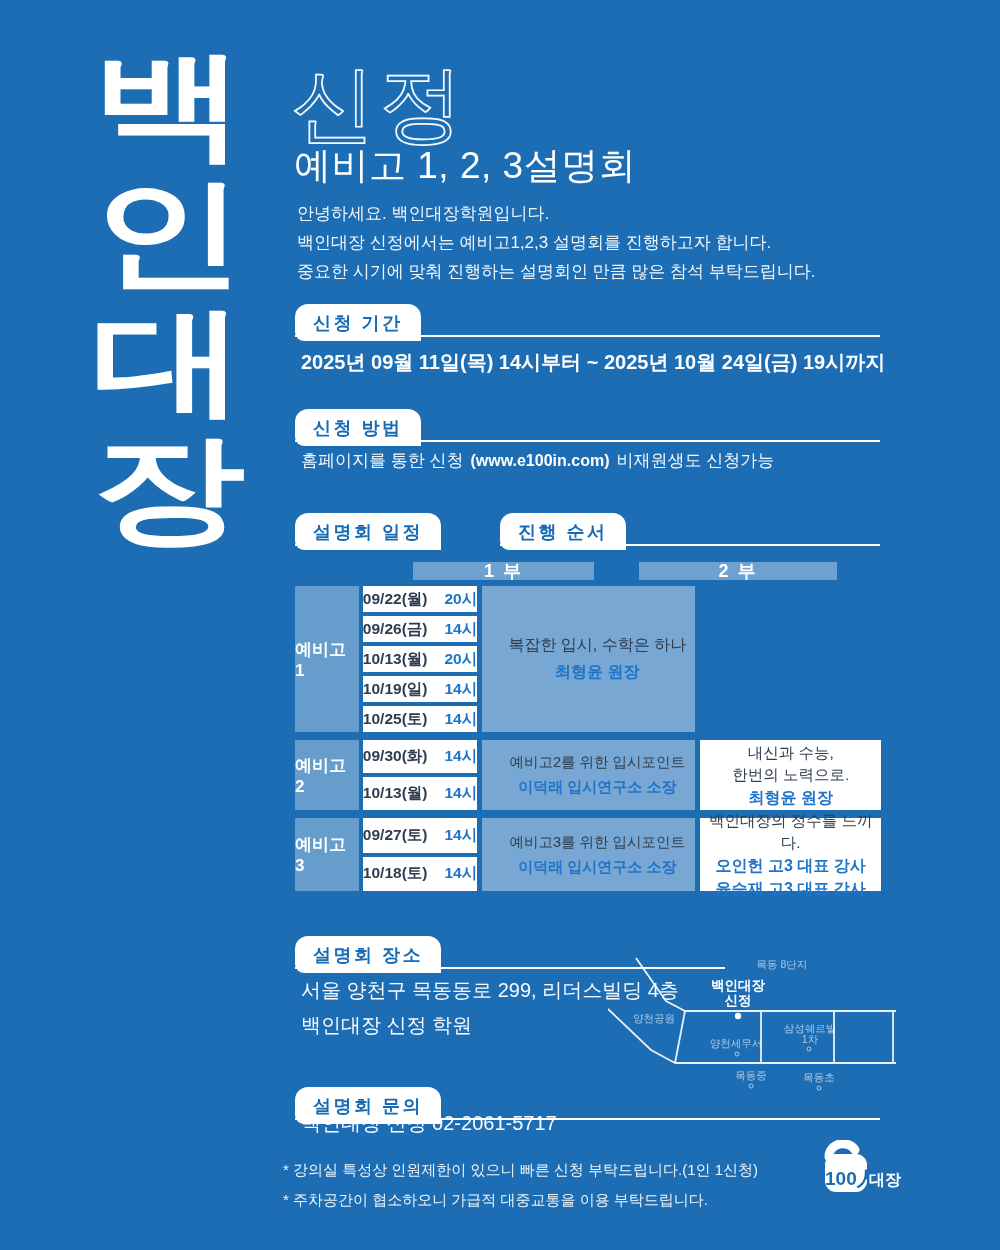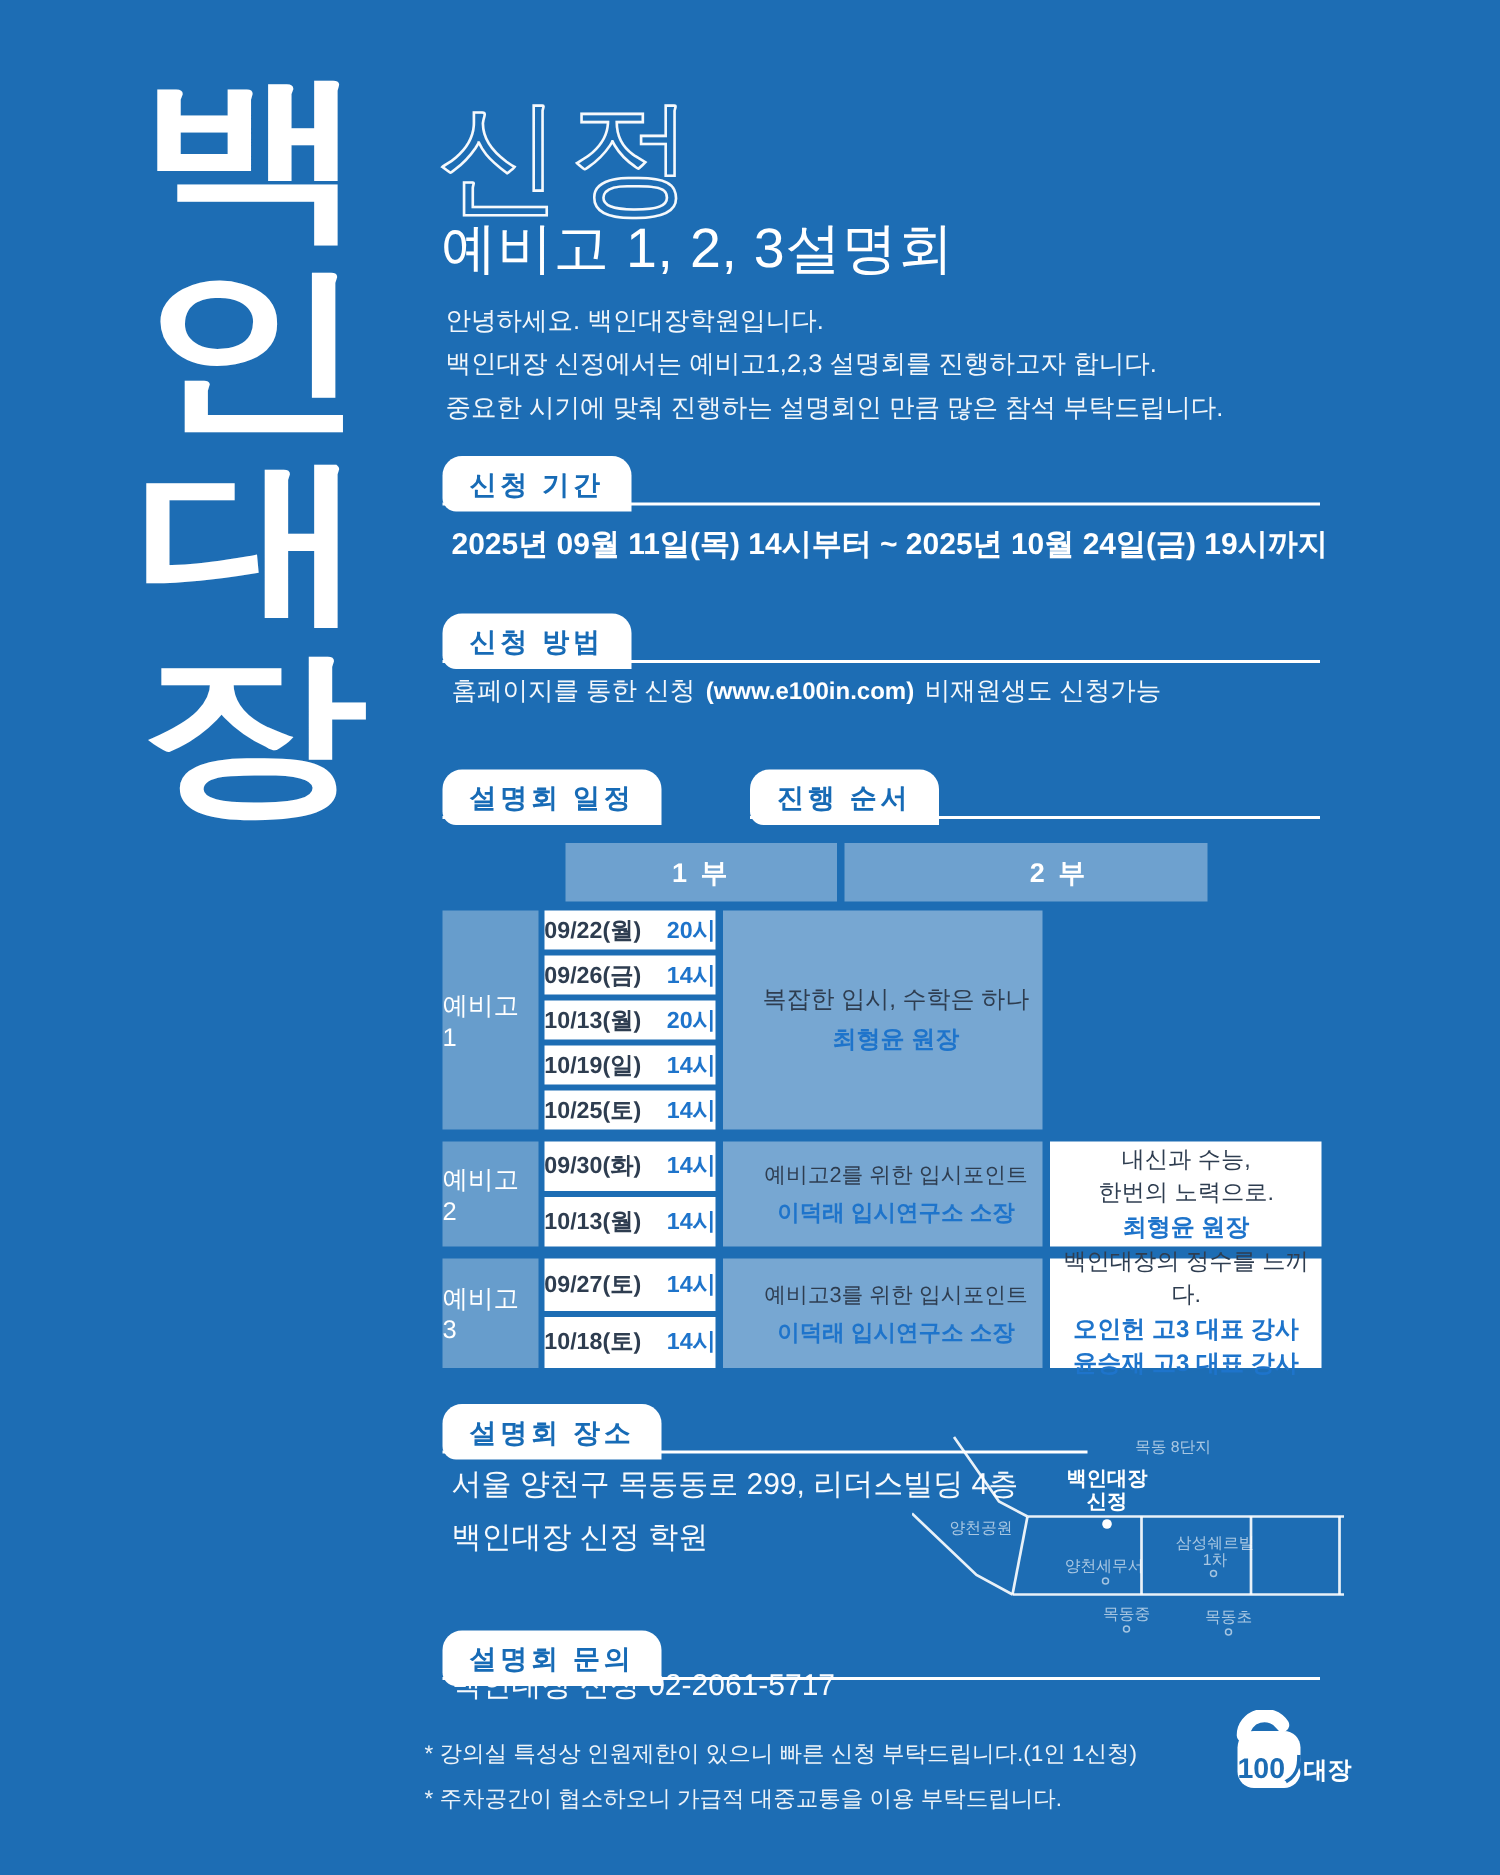"1 부" .thead { gap: none -> 40px; height: 39px -> 18px; margin-left: 82px -> 118px }
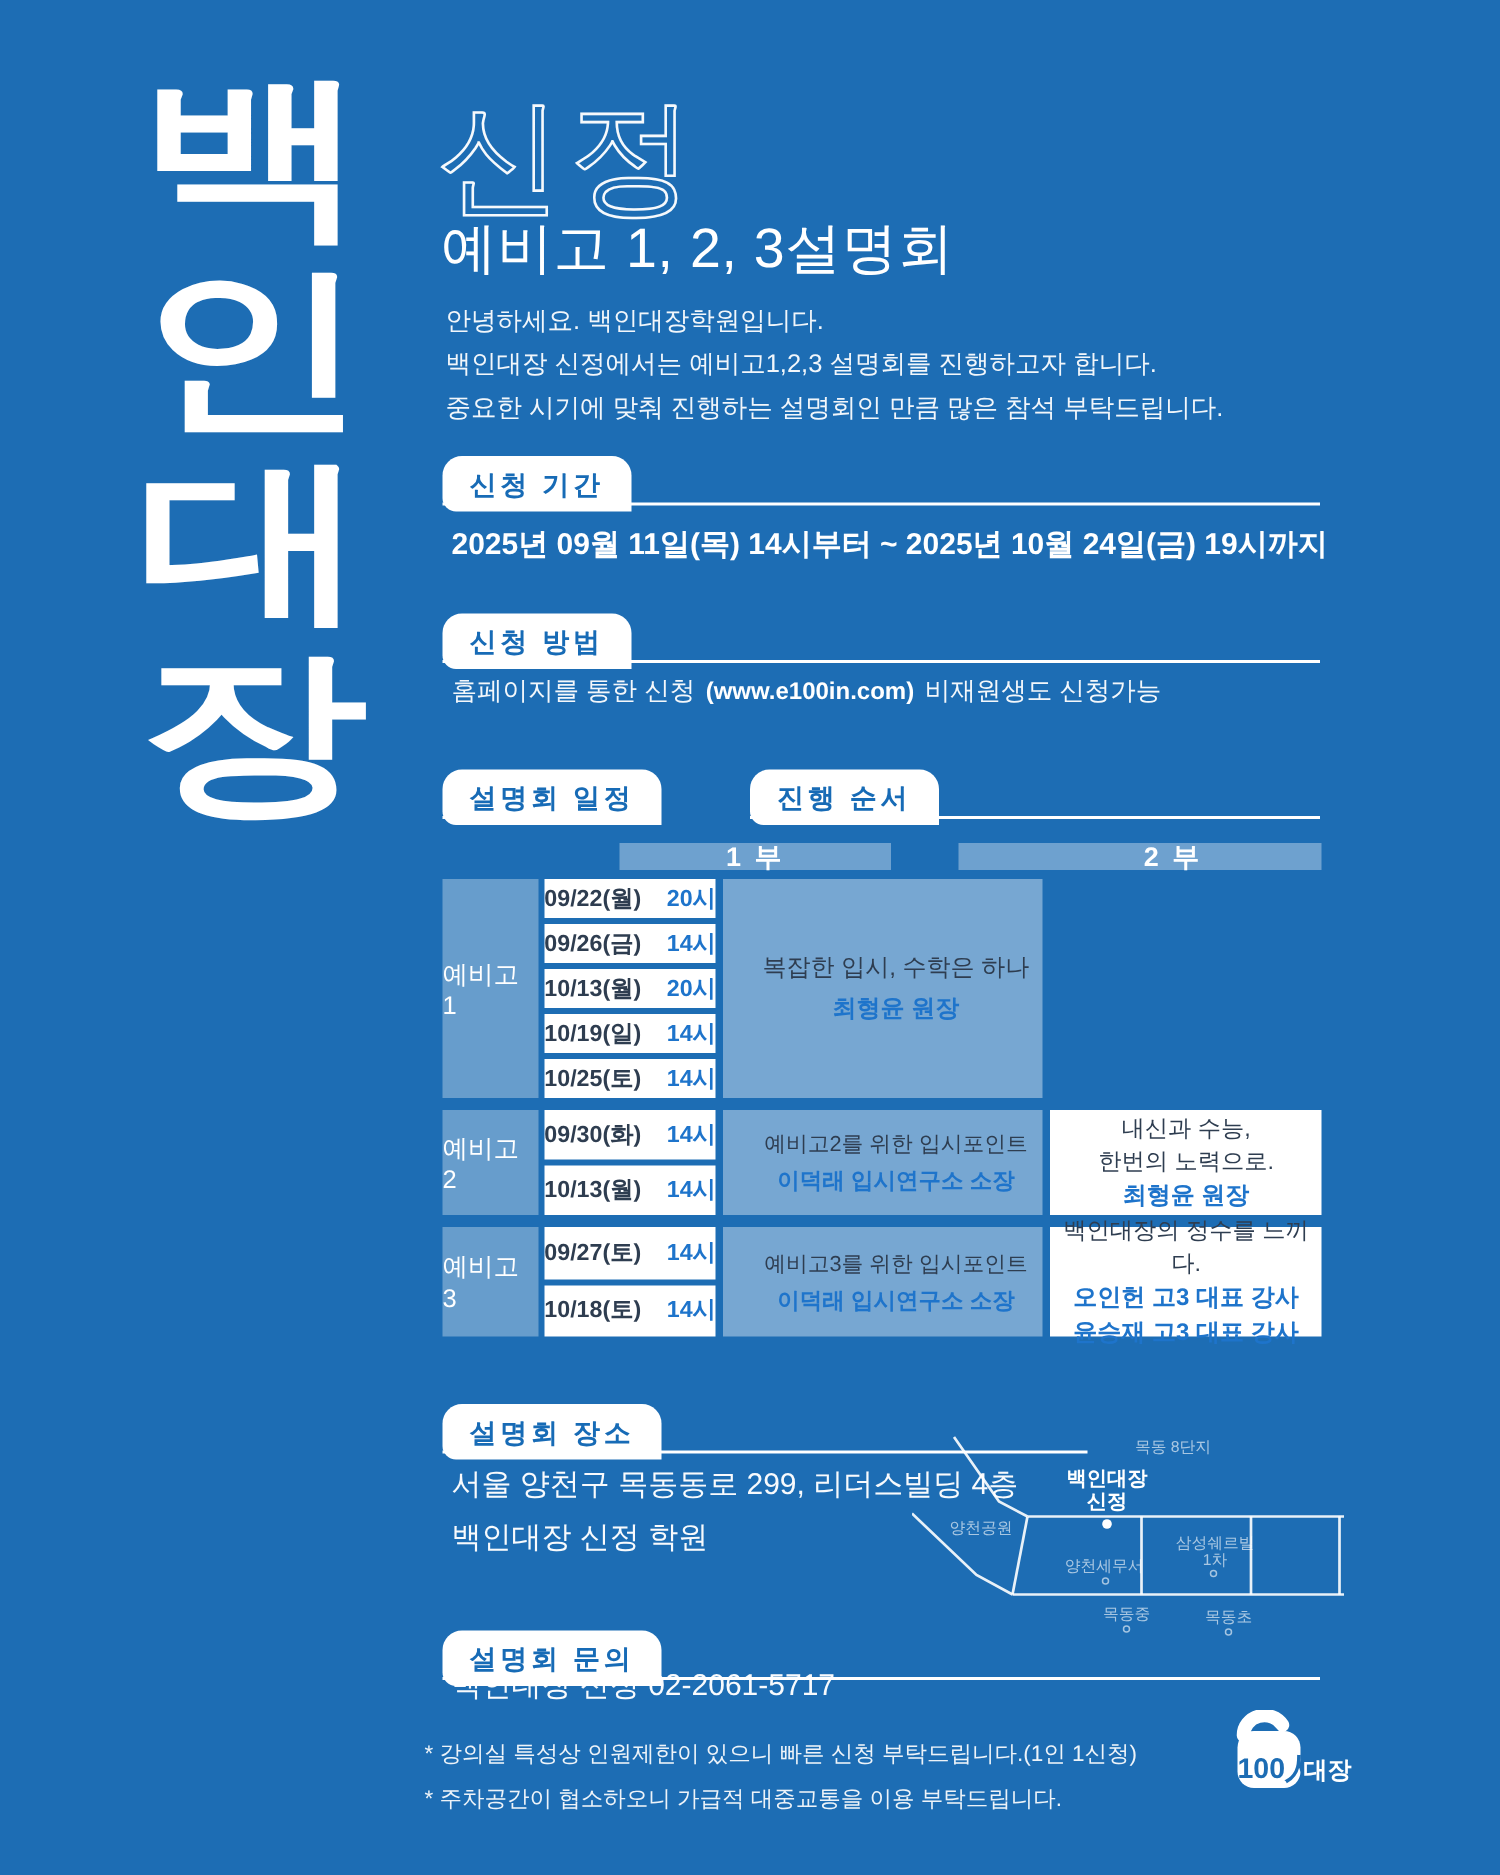"2 부" .th2 { padding-left: 44px -> none }
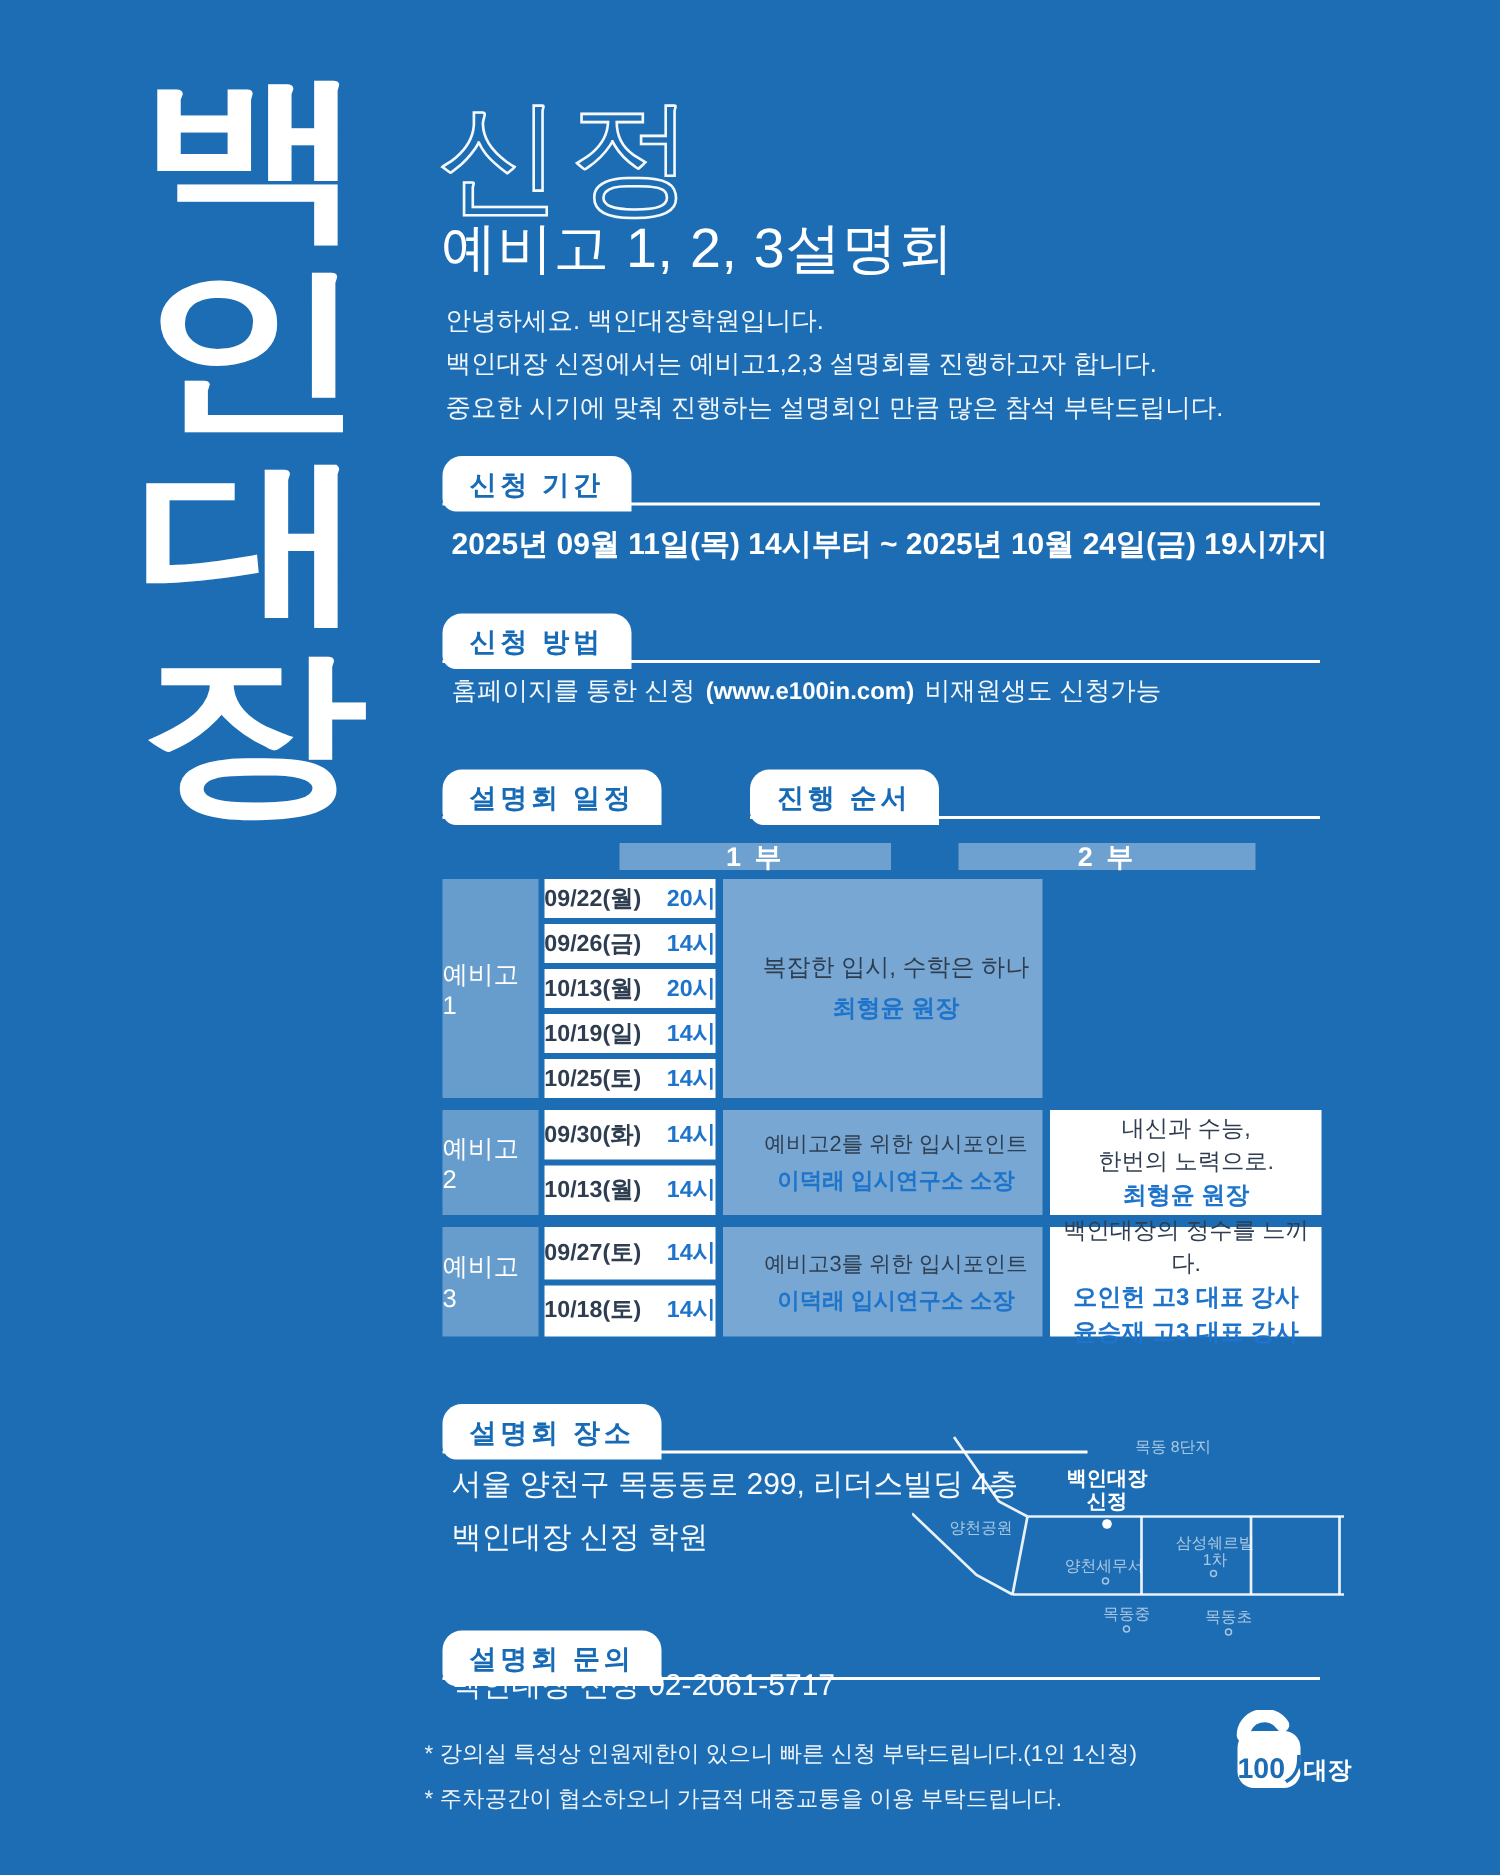"예비고 1" .gcell { font-weight: 400 -> 700 }
